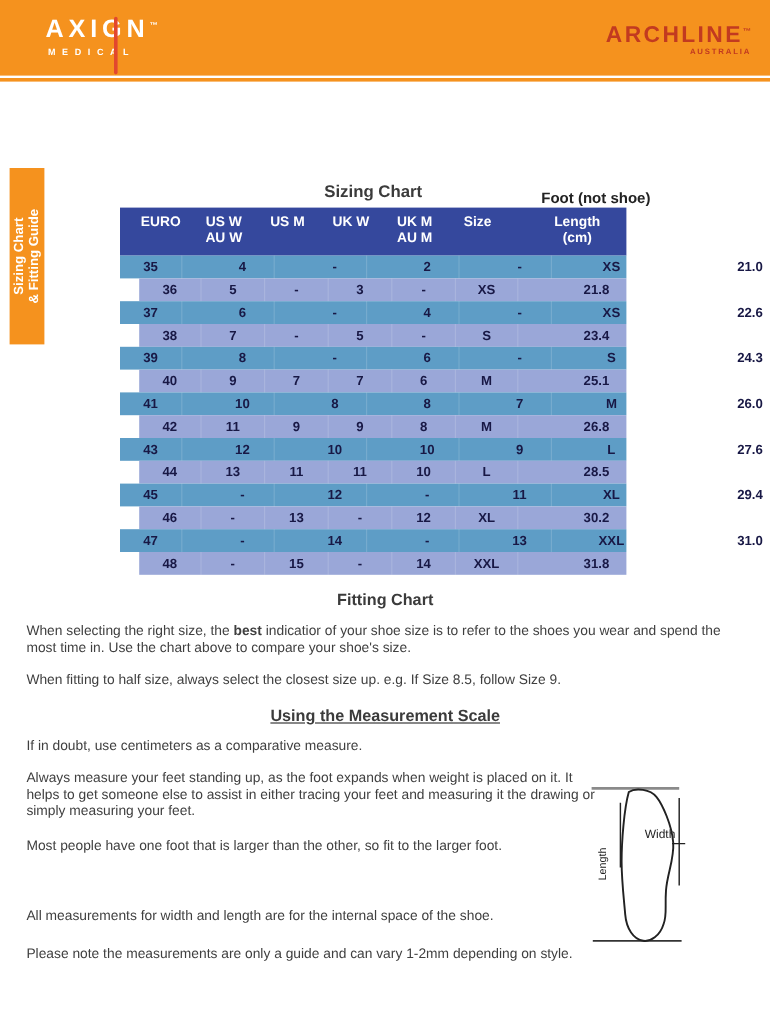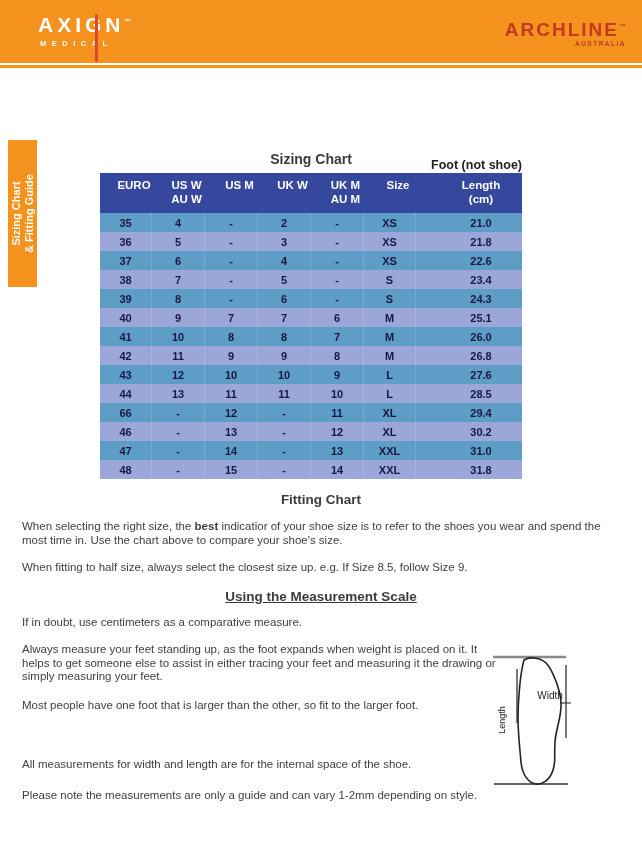"Foot (not shoe)" .foot-note { left: 360px -> 380px }
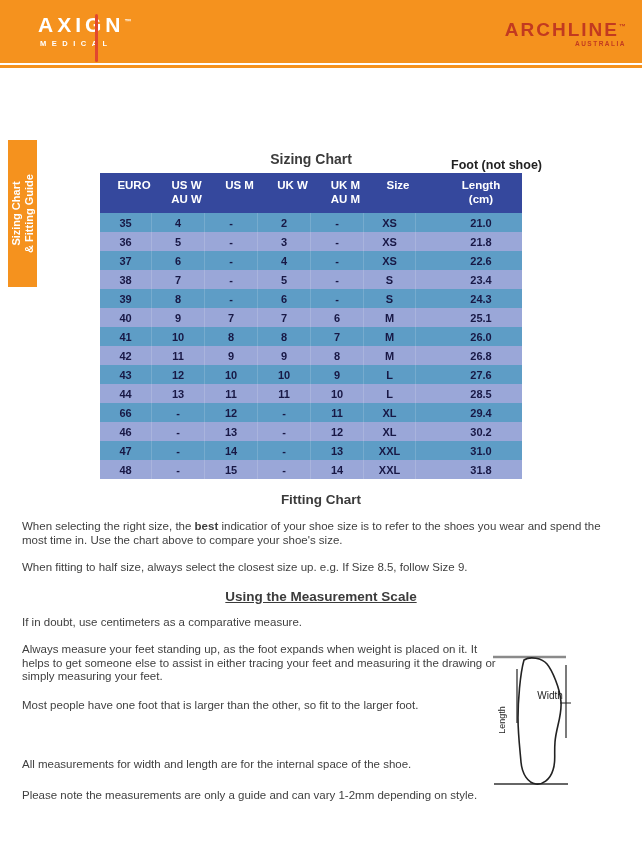"35" .trow.odd { gap: none -> 24px }
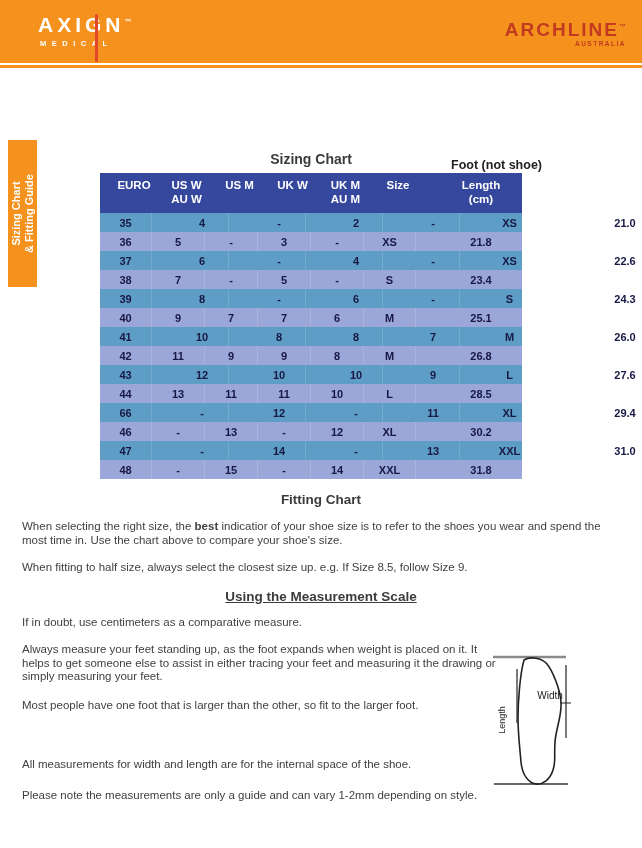"36" .trow.even { margin-left: none -> 16px }
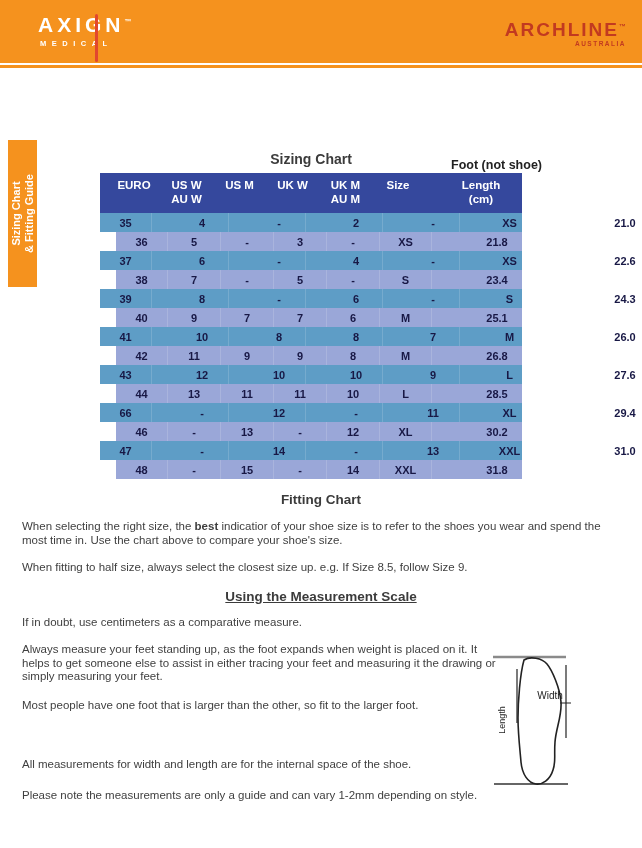"66" div.td { text: 66 -> 45 }
